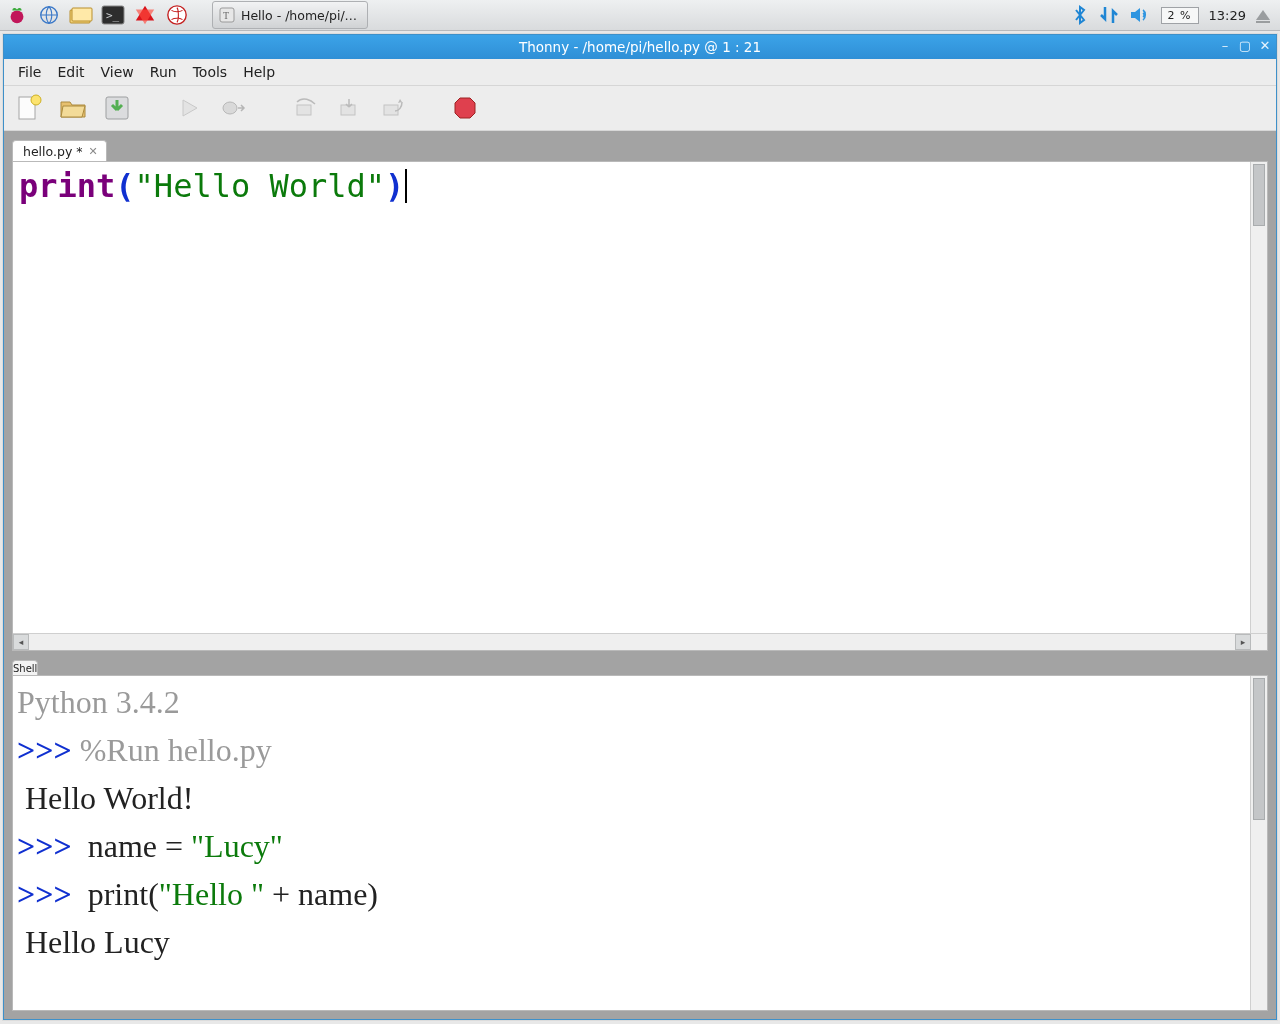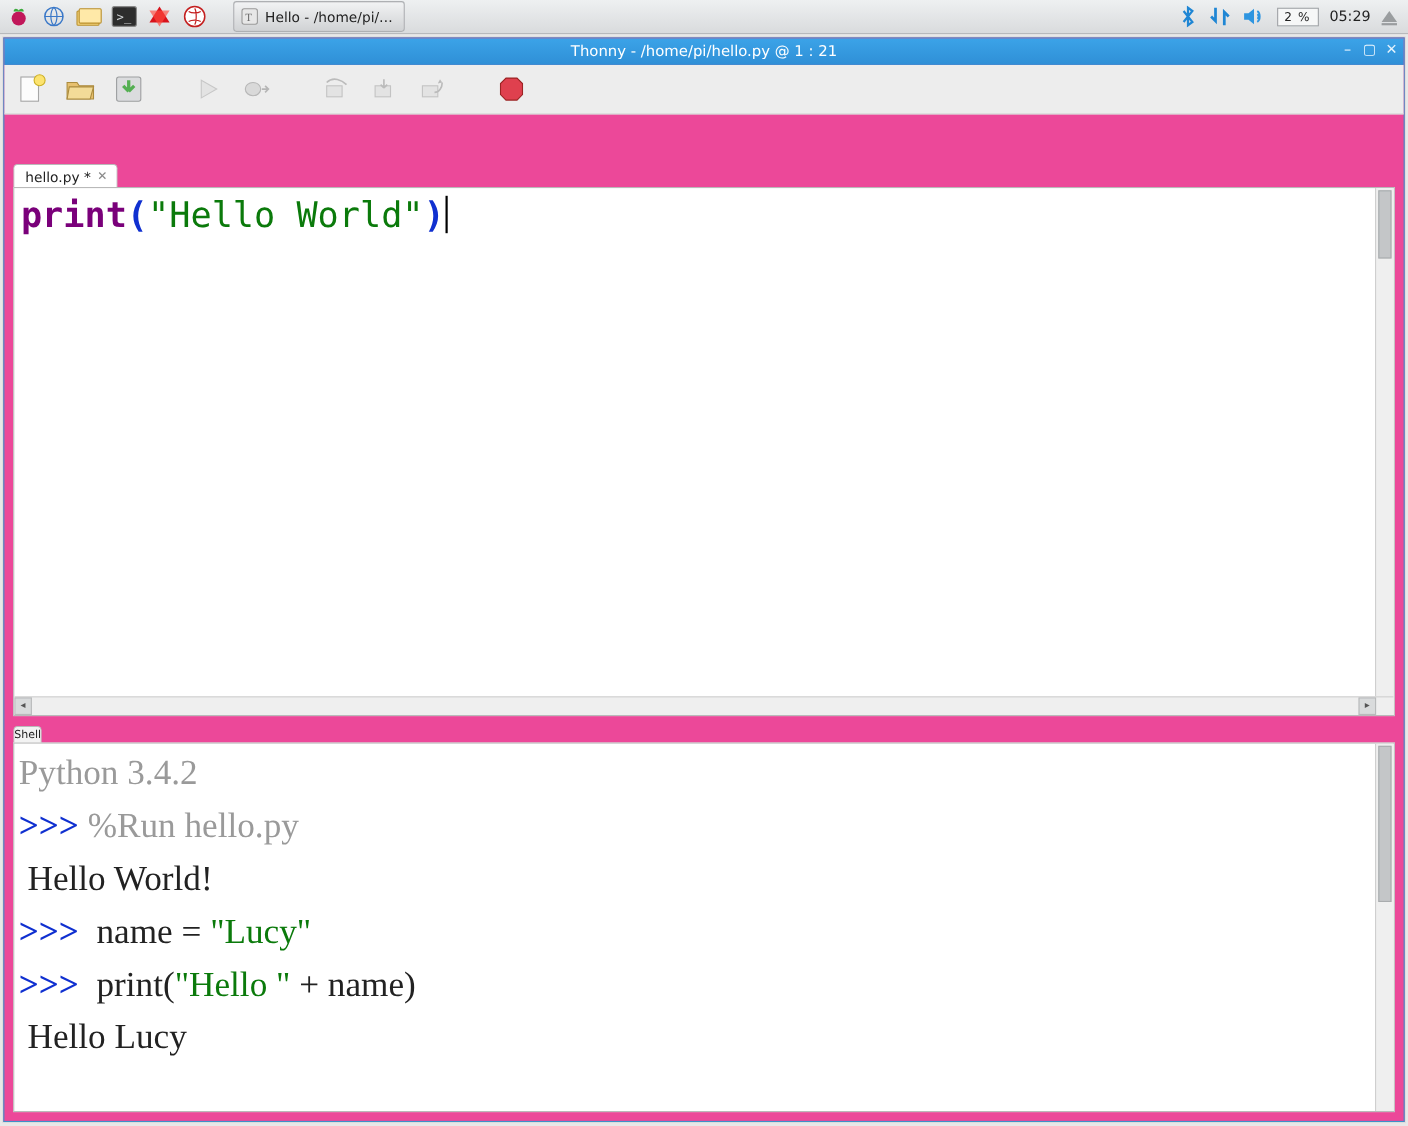"05:29" div.clock { text: 05:29 -> 13:29 }
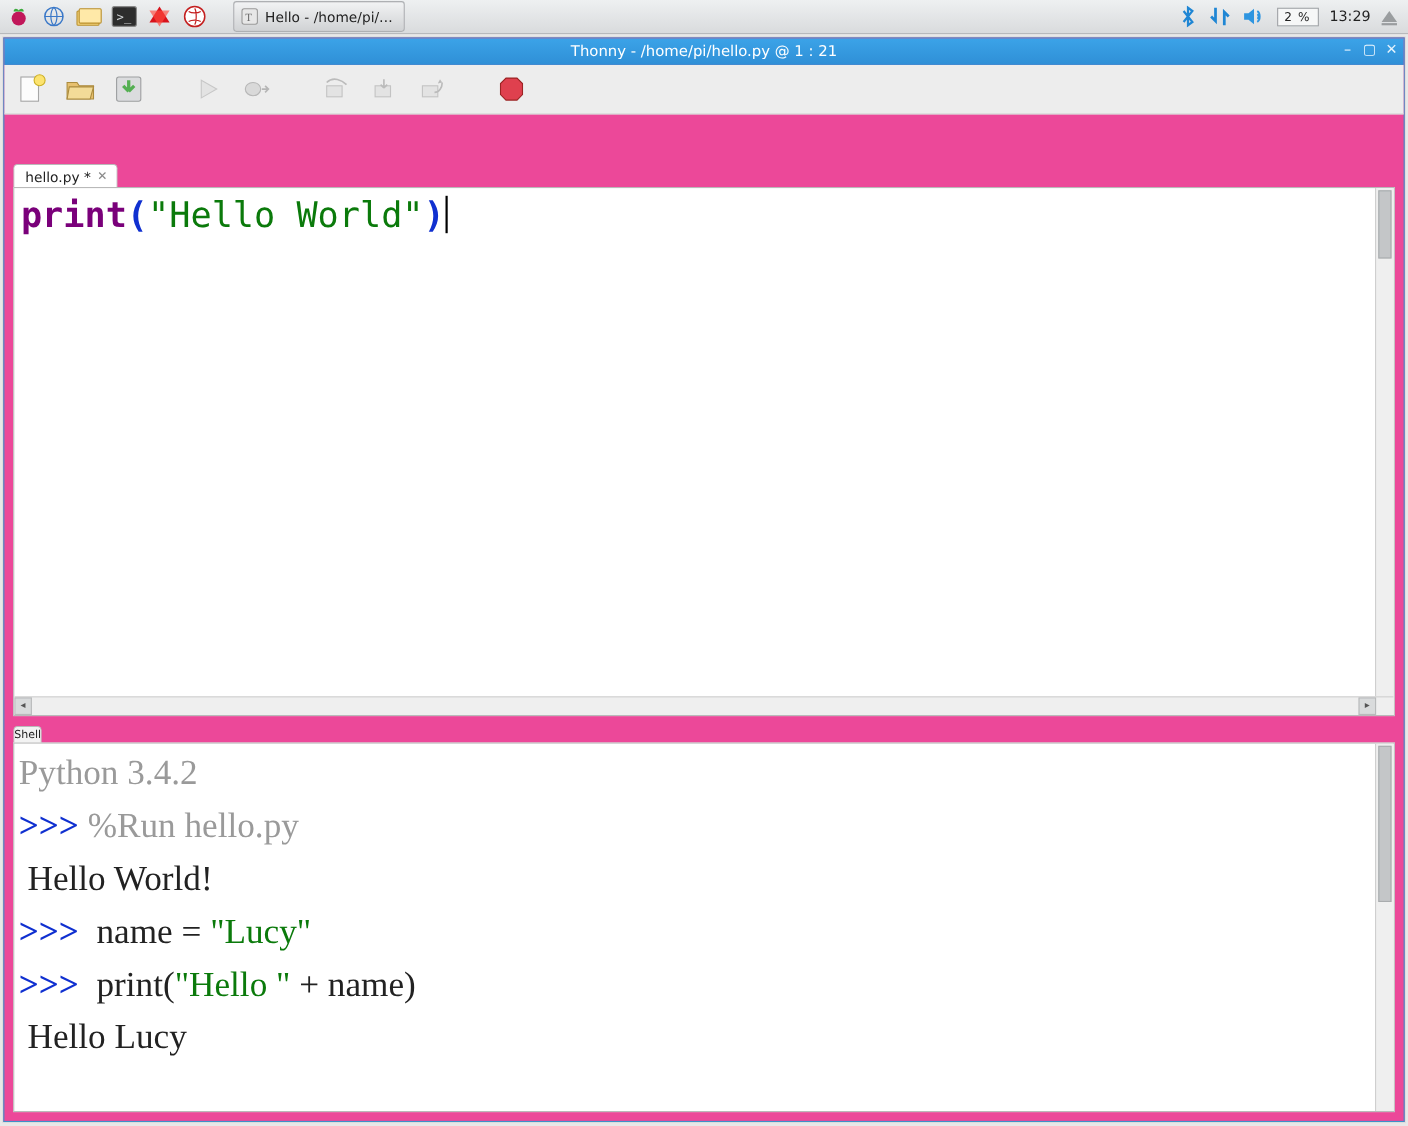"Thonny - /home/pi/hello.py @ 1" .app-window { background: #ec4899 -> #a3a3a3 }
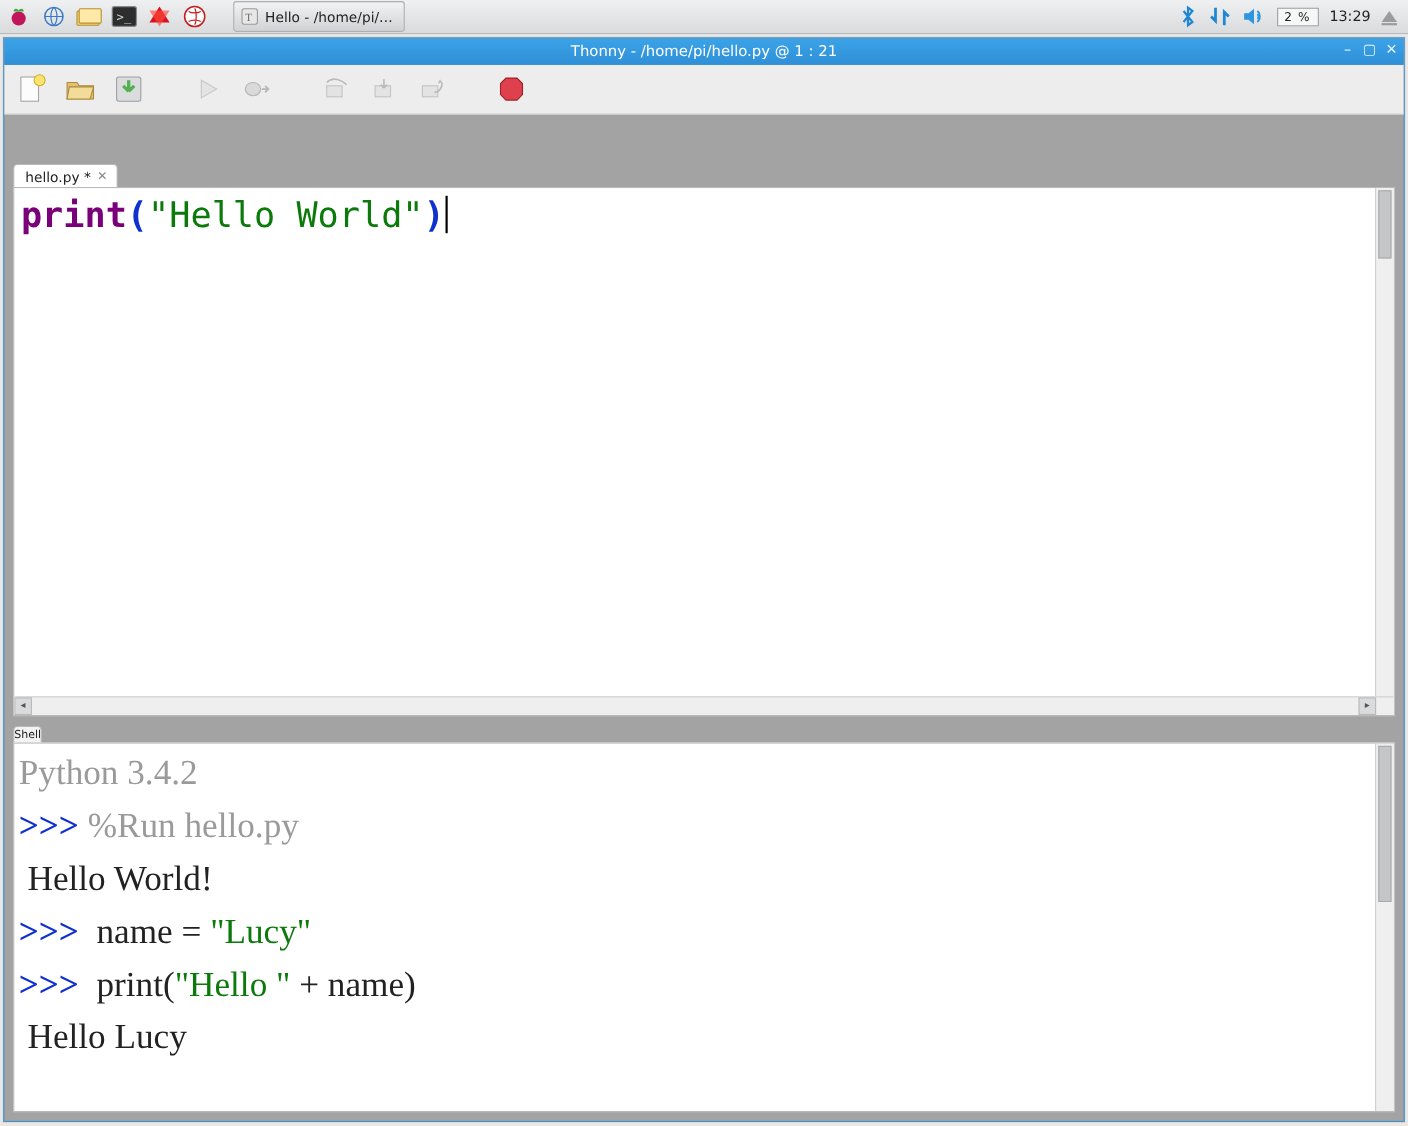"File" div.menubar { html: none -> <div> <span>File</span> <span>Edit</span> <span>View</span> <span>Run</span> <span>Tools</span> <span>Help</span> </div> }
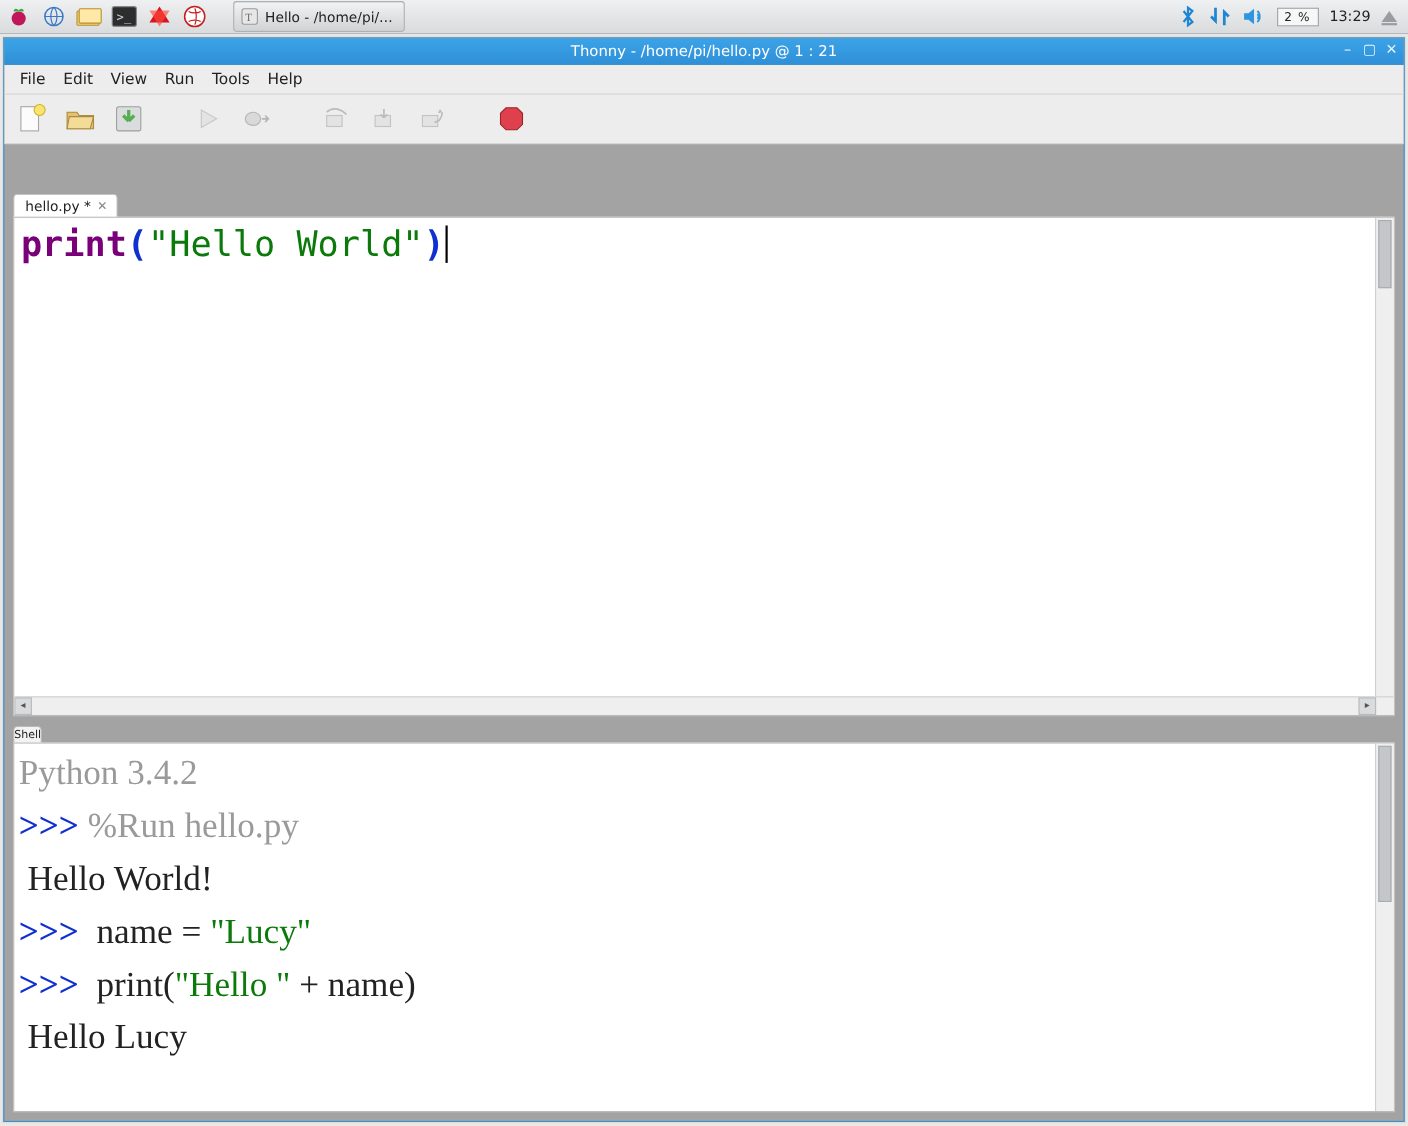"hello.py *" .file-tab { margin-top: 36px -> none }
